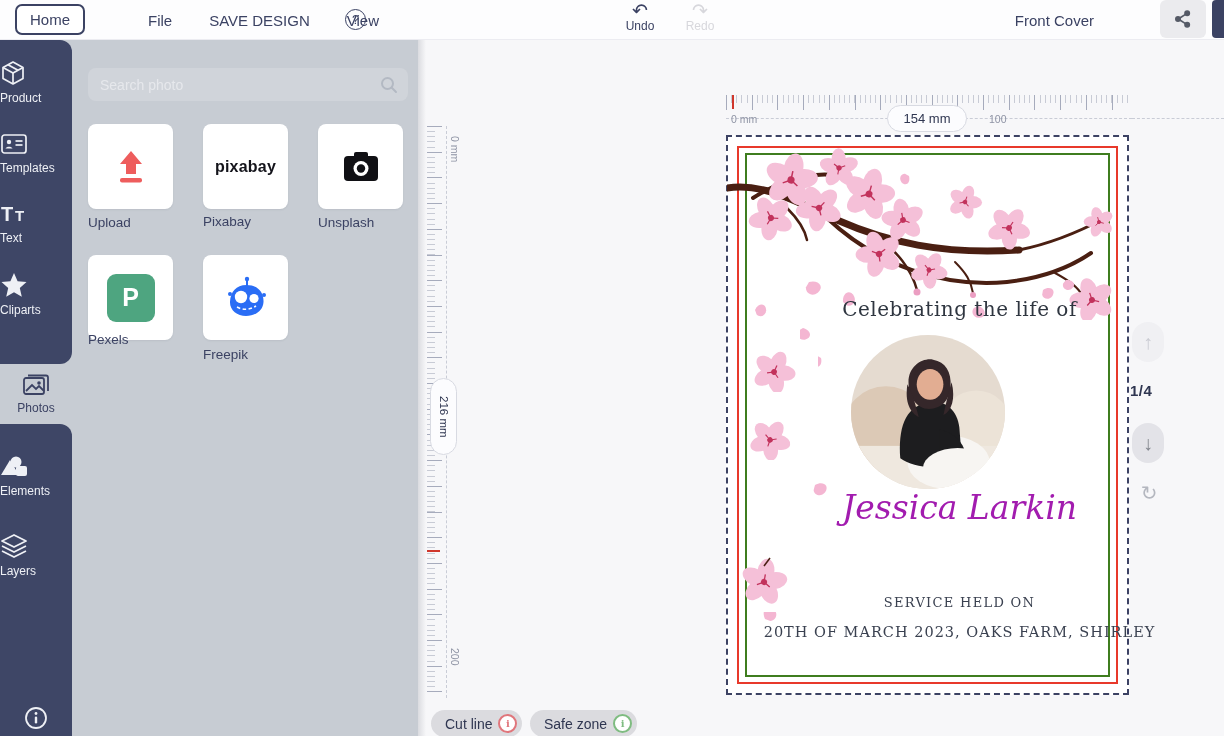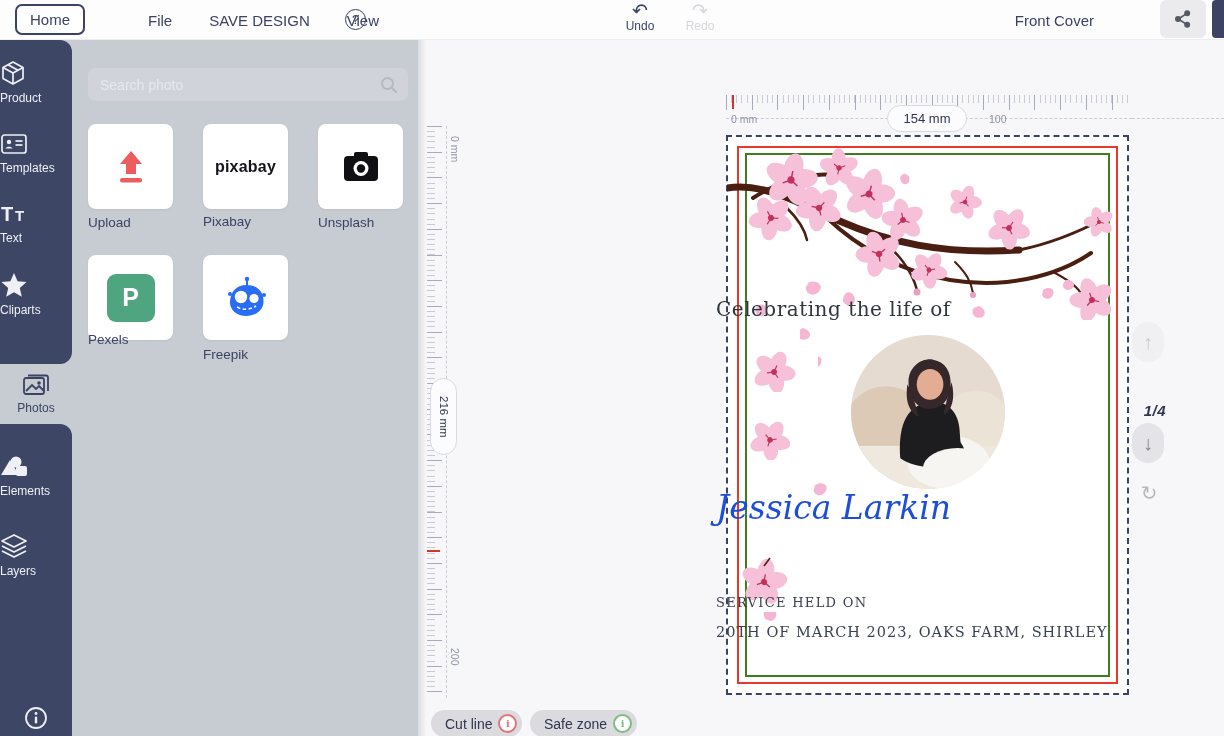"Celebrating the life of" .card-text { left: 716px -> 760px; text-align: none -> center }
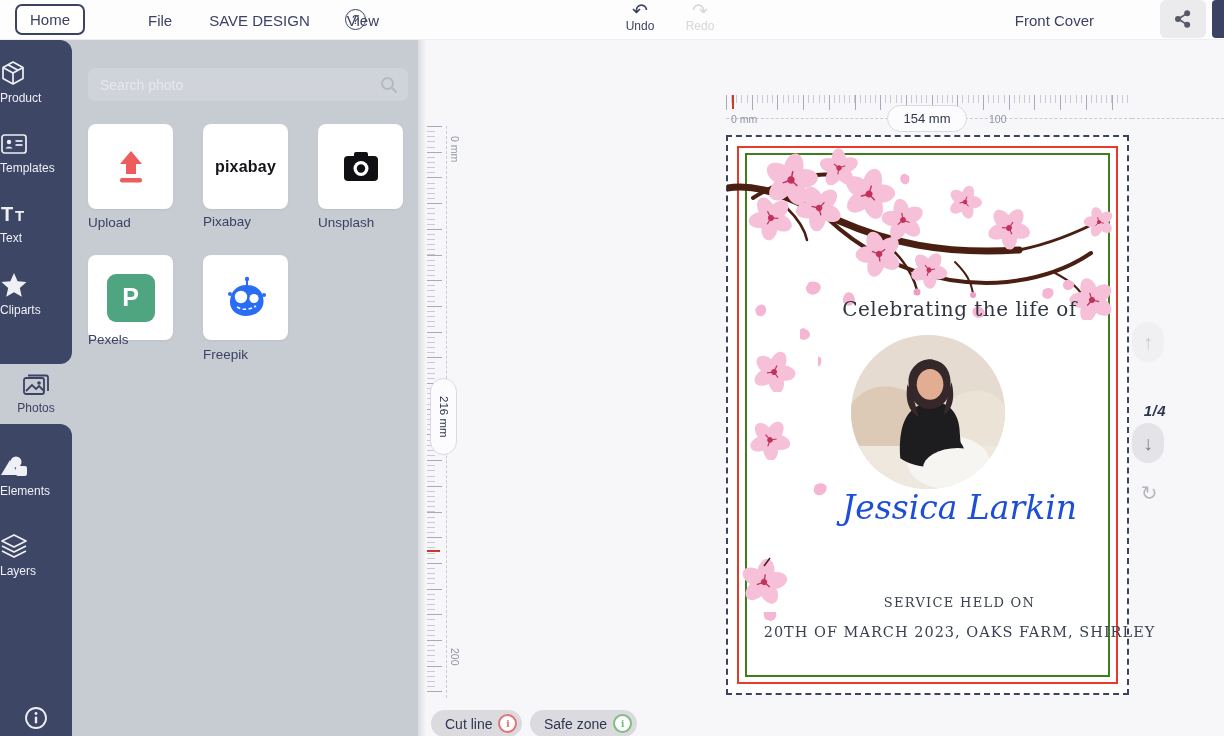"1/4" .page-ind { font-style: italic -> none; text-align: right -> left; top: 402px -> 382px }
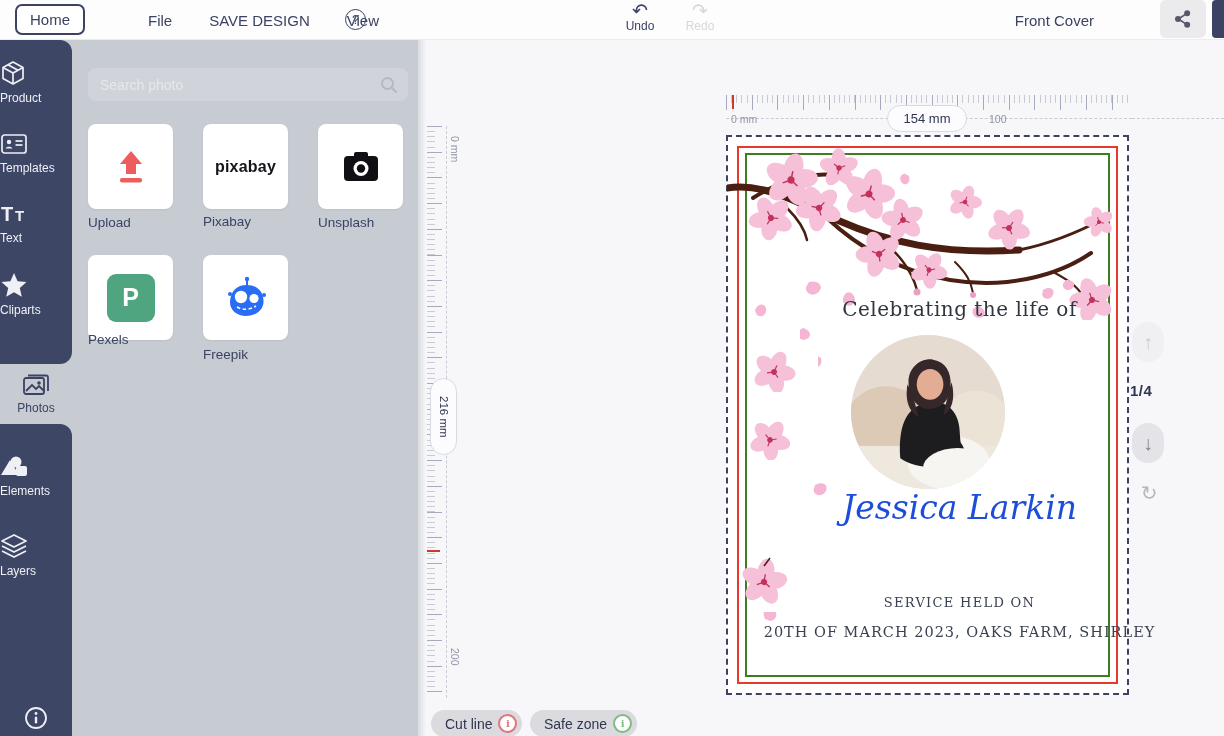"Jessica Larkin" .card-name { color: #1d4ed8 -> #a21caf }
